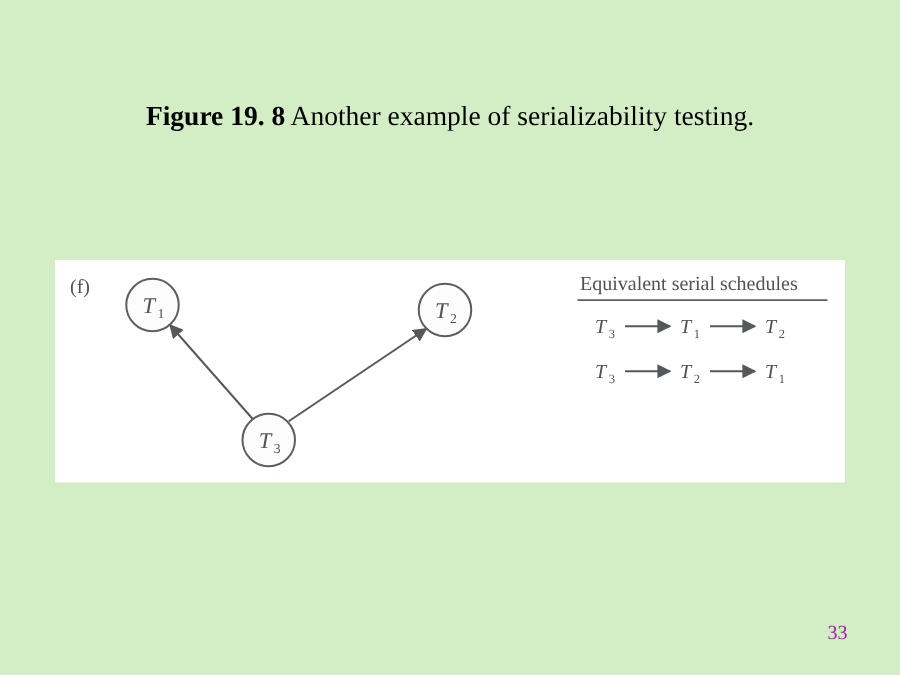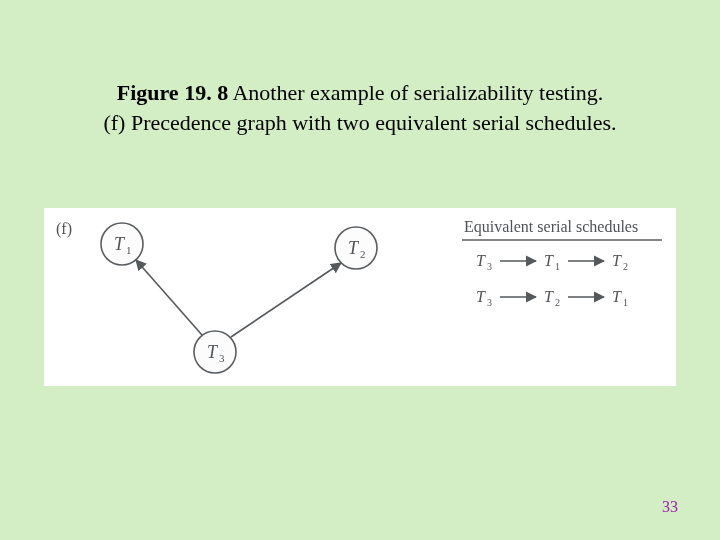"(f) Precedence graph with two" span { html: <span>(f) Precedence graph with two equivalent serial schedules.</span> -> none }
